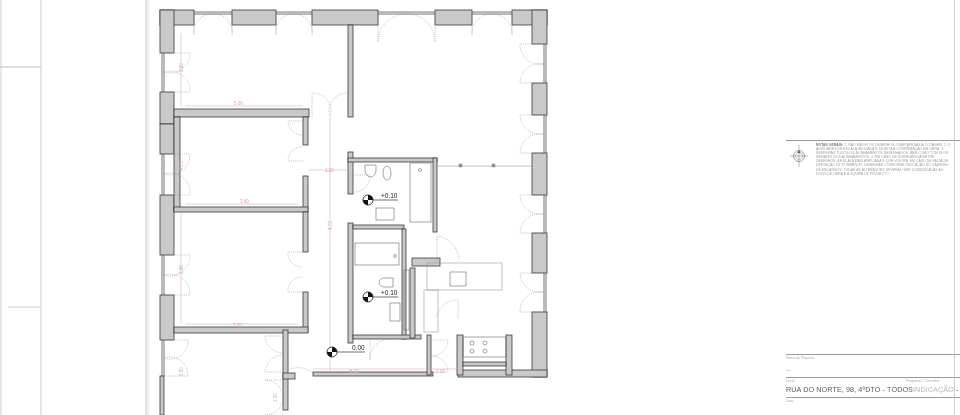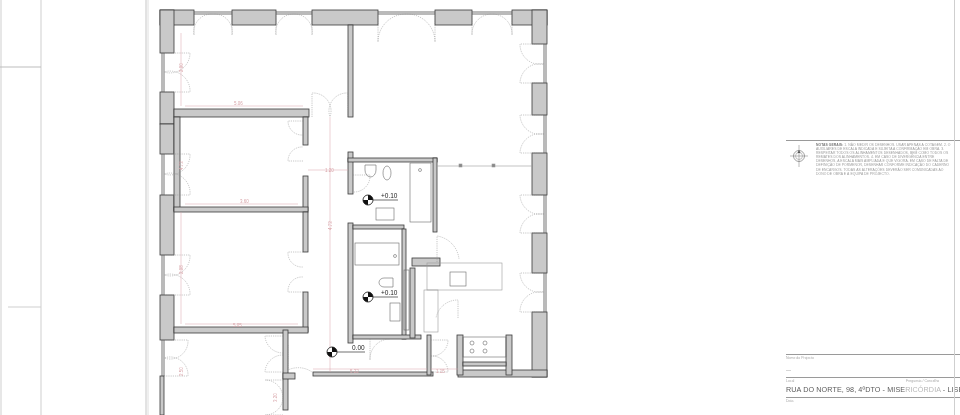"RUA DO NORTE, 98, 4ºDTO" span { text: MISE -> TODOS }
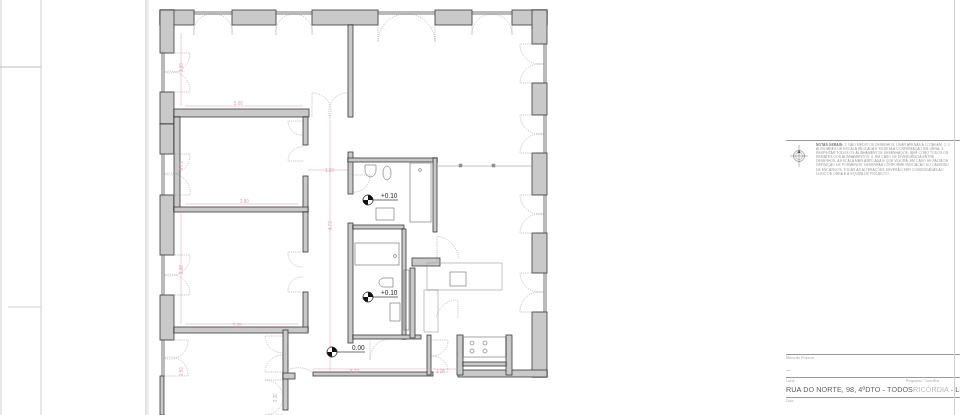"RICÓRDIA" span.faded { text: RICÓRDIA -> INDICAÇÃO }
